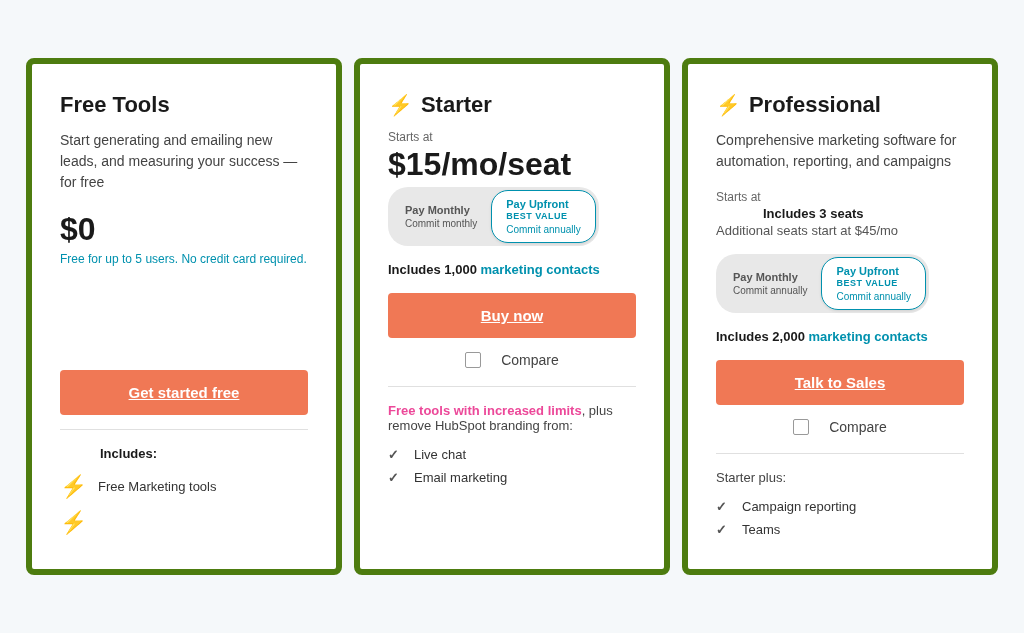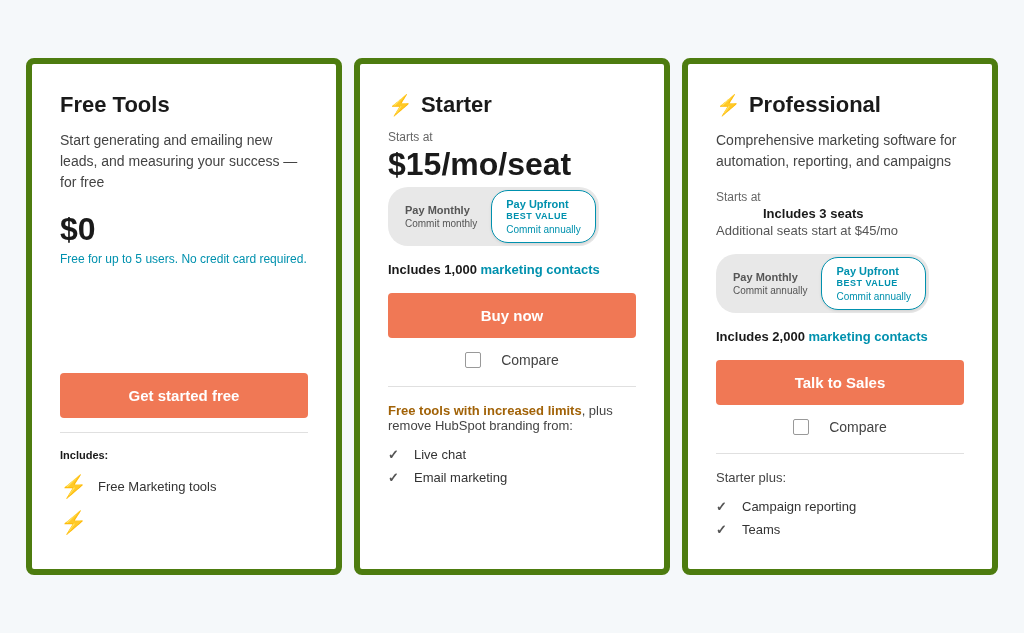"Buy now" .cta-button { text-decoration: none -> underline }
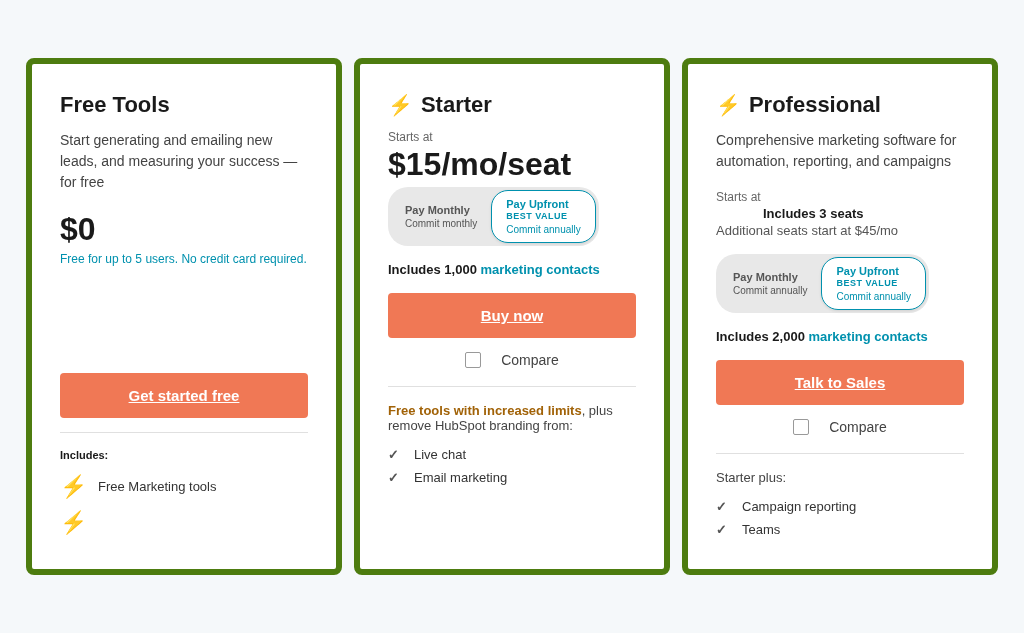"Free tools with increased limits" span { color: #a16207 -> #ec4899 }
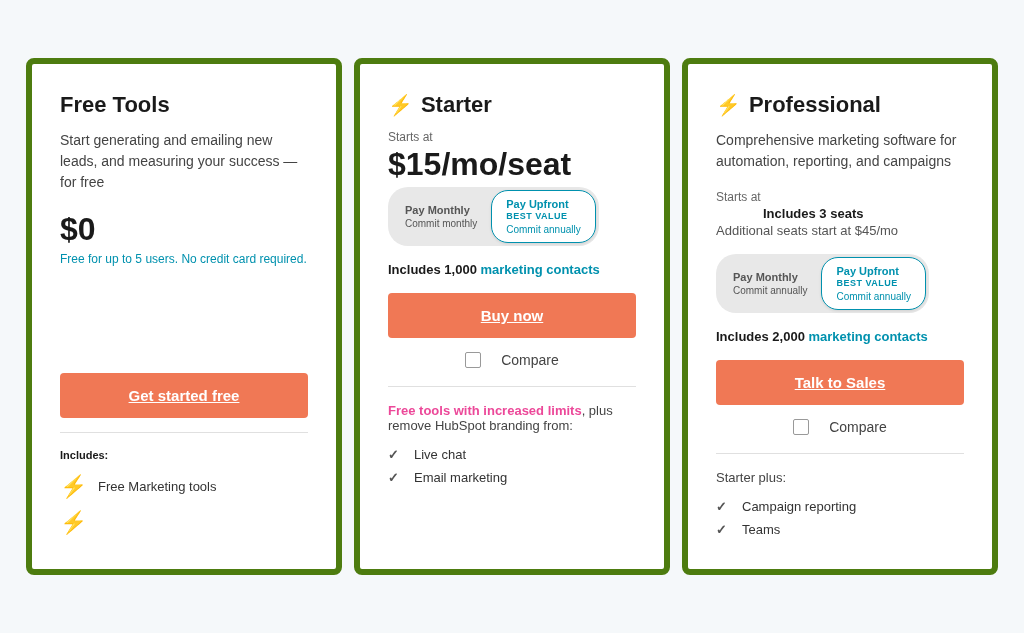"Includes:" .includes-label { font-size: 11px -> 13px; margin-left: none -> 40px }
